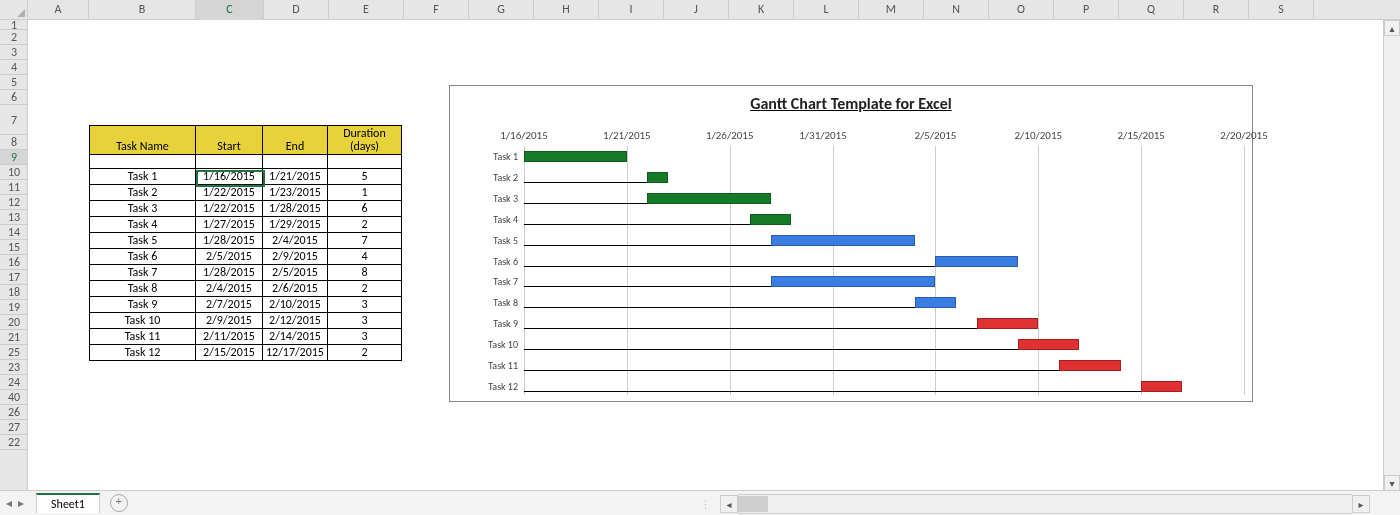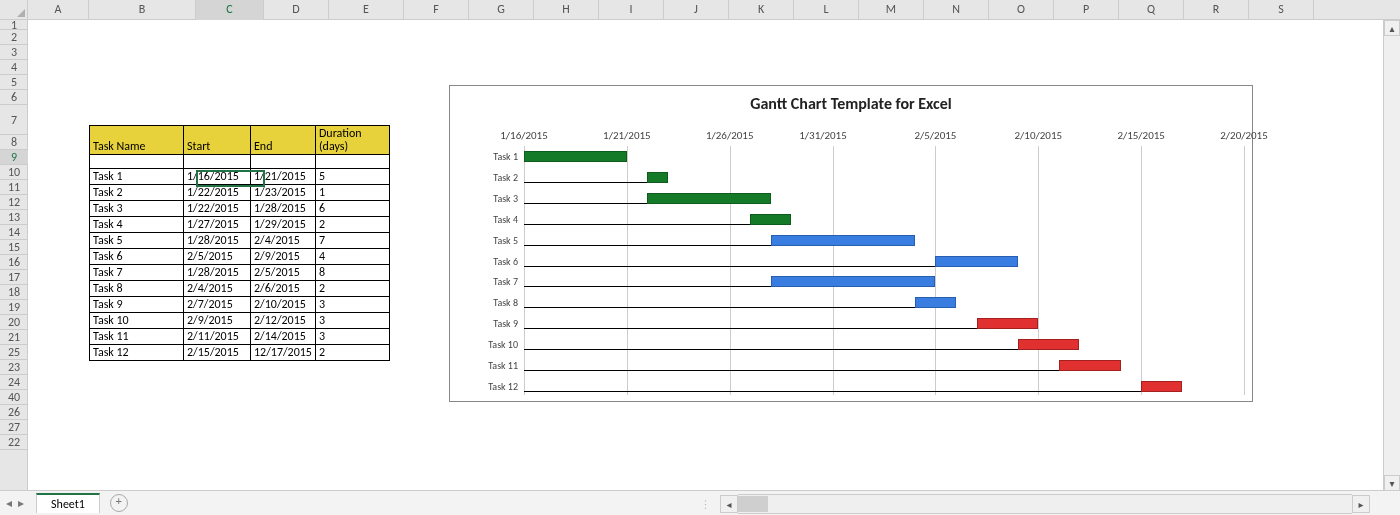"Gantt Chart Template for Excel" .chart-frame { text-decoration: none -> underline }
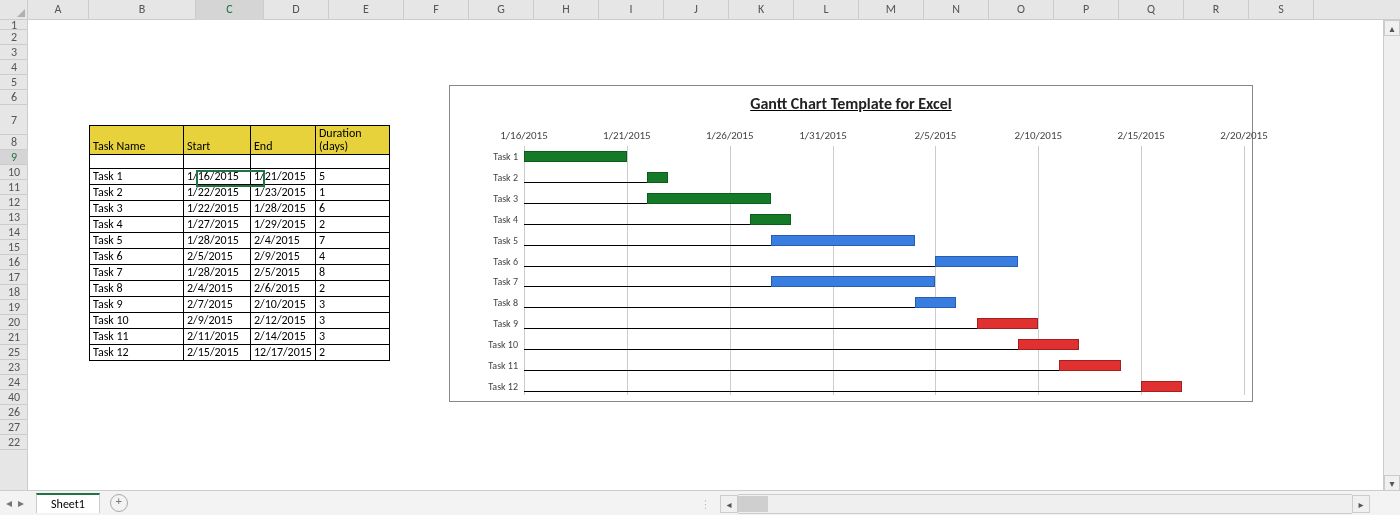"Duration (days)" .data-table th, .data-table td { text-align: left -> center }
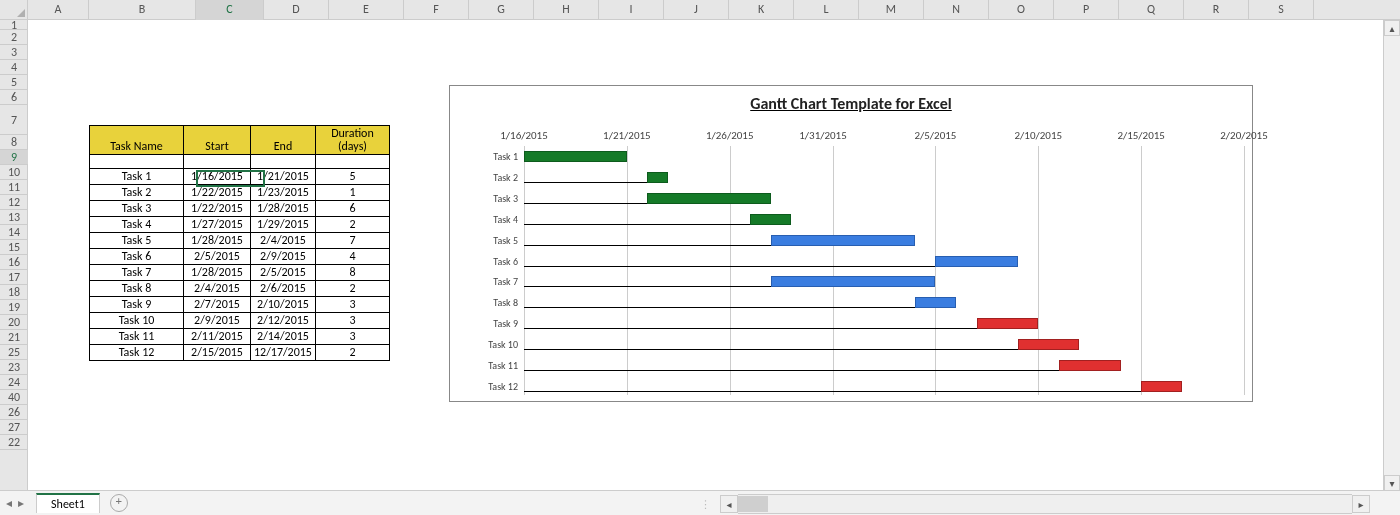"Task Name" .wB { width: 94px -> 106px }
